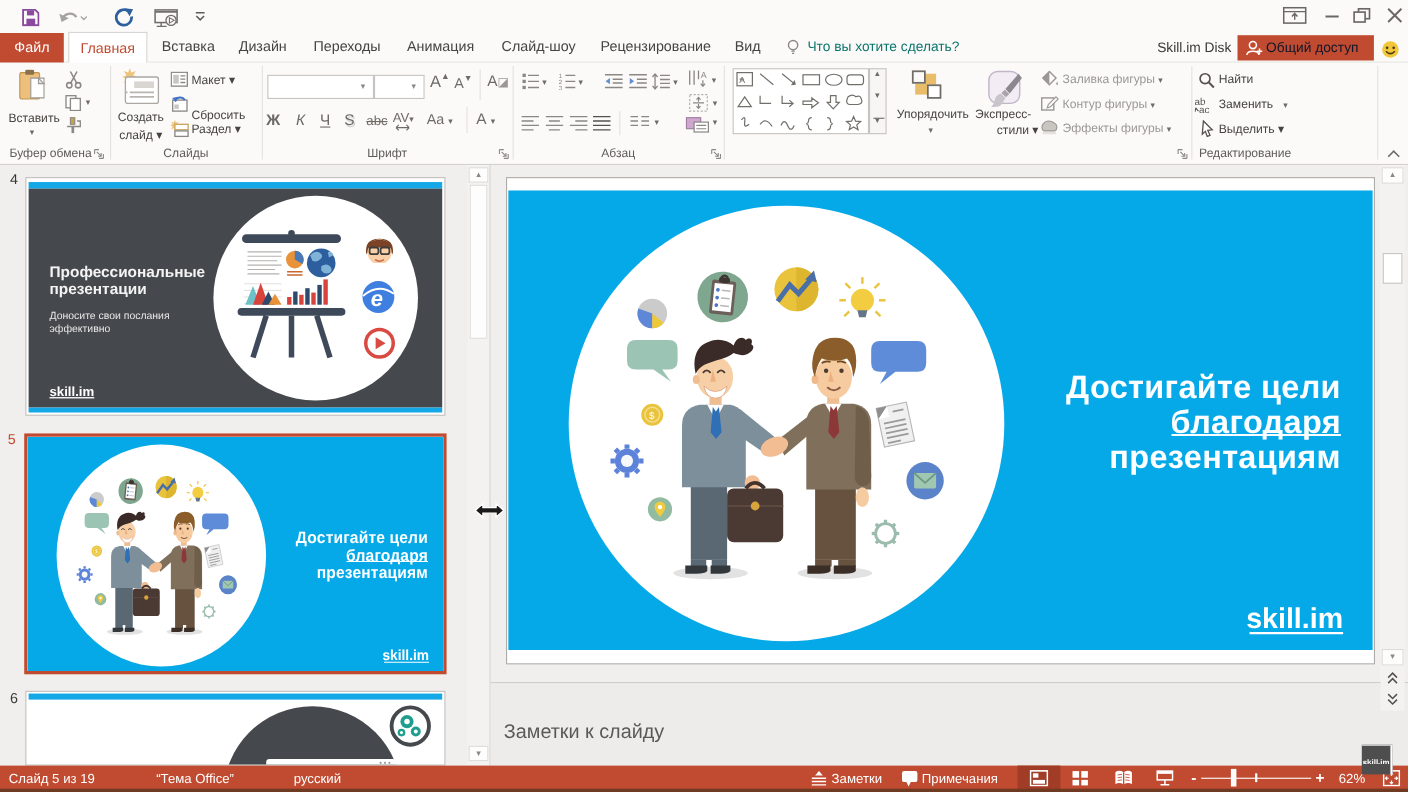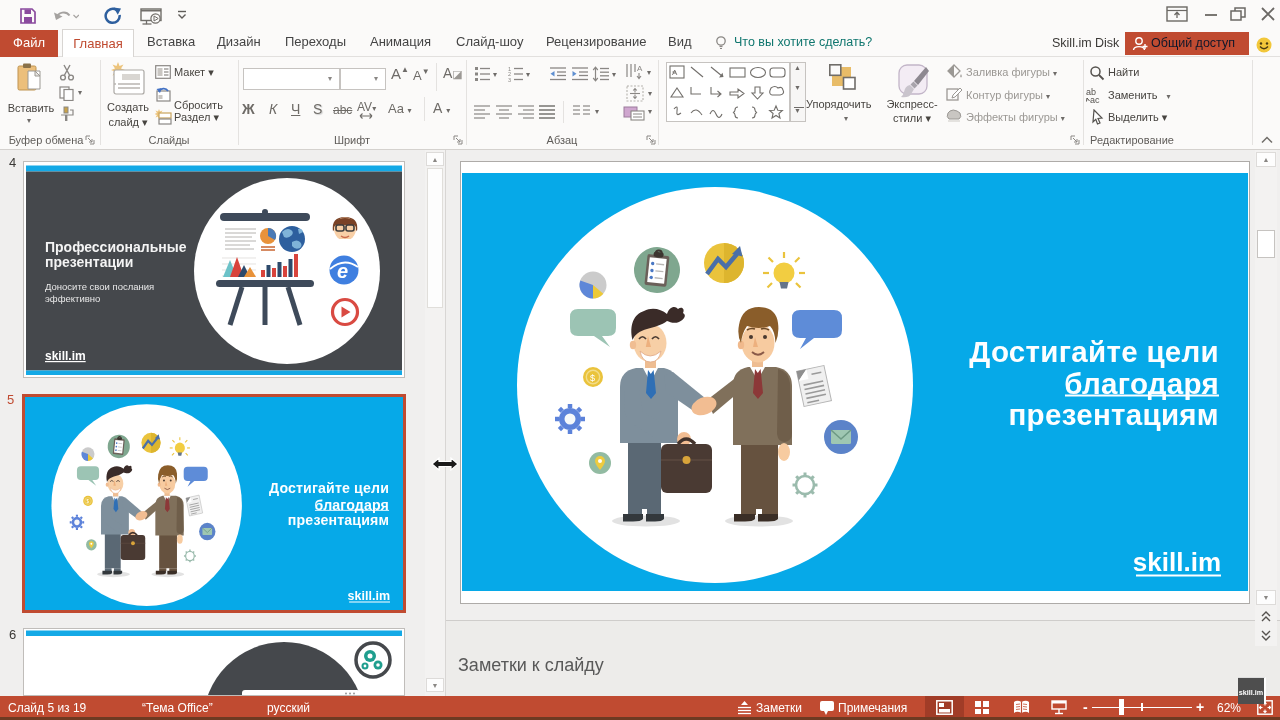"Упорядочить" div.rtxt { text-align: none -> center }
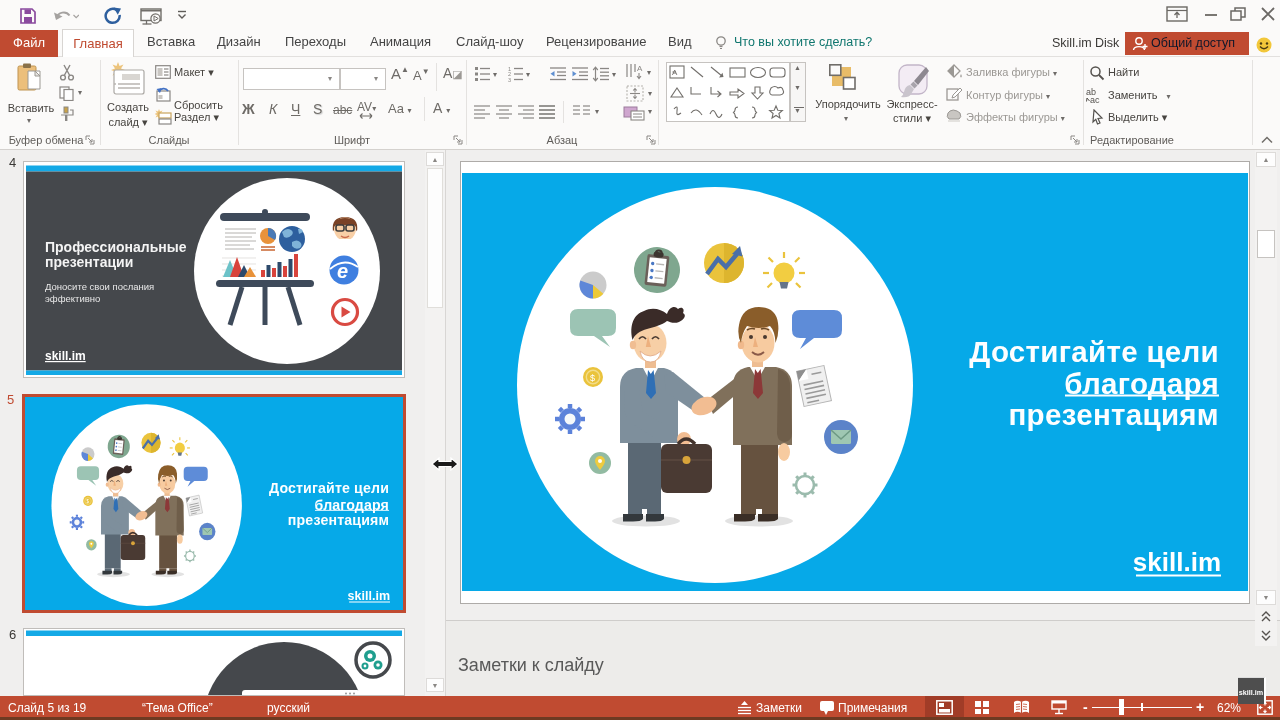"стили ▾" div.rtxt { text-align: center -> right }
